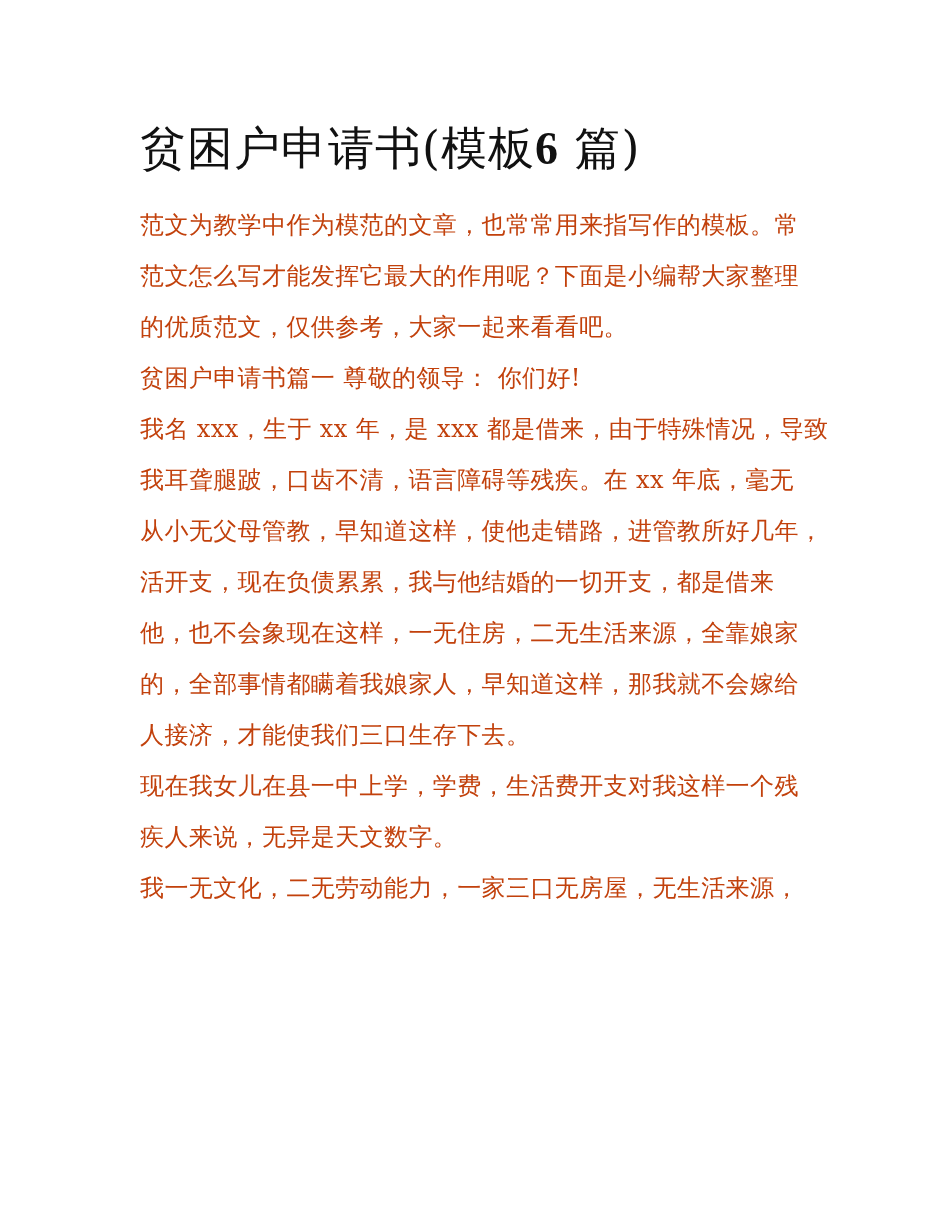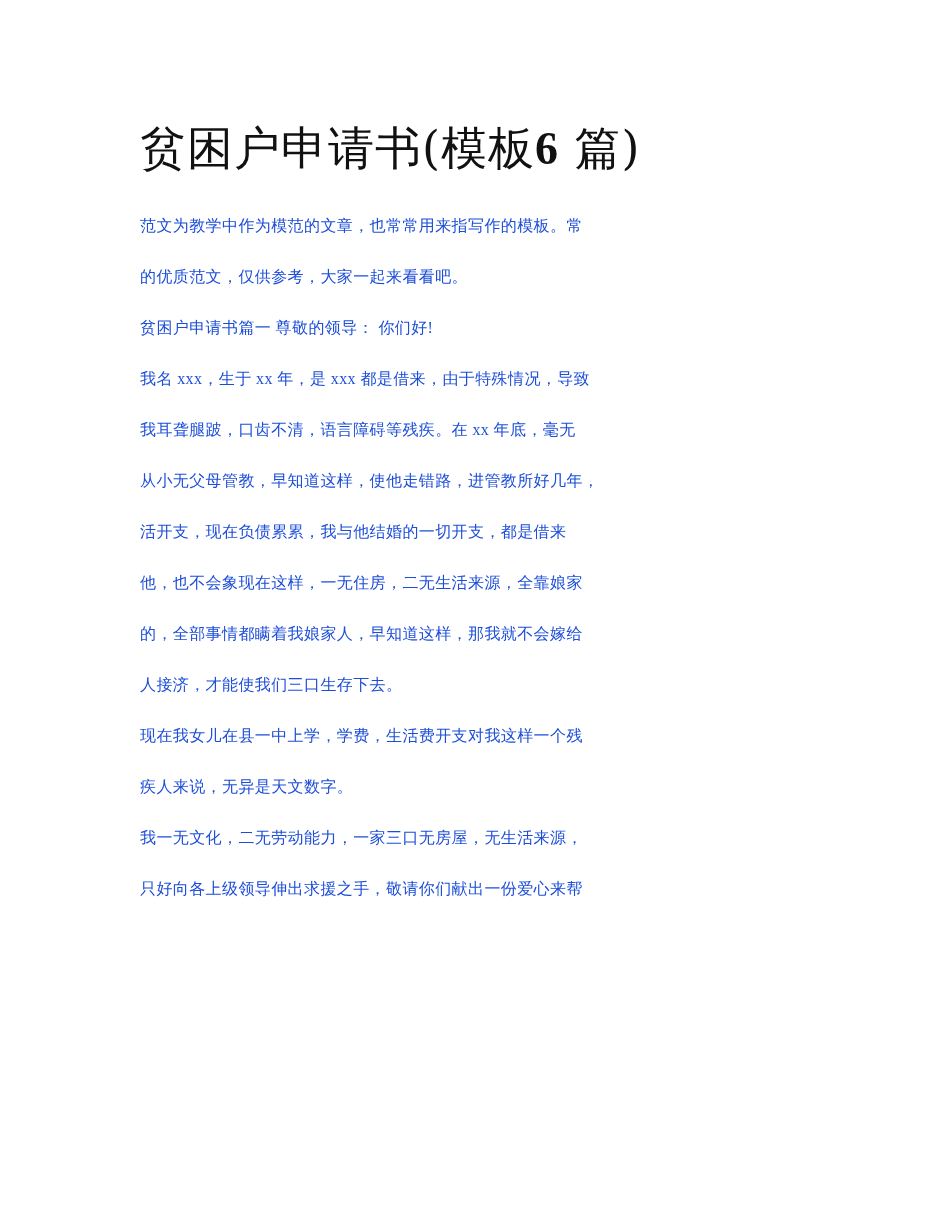"范文为教学中作为模范的文章，也常常用来指写作的模板。常" .line { color: #1d4ed8 -> #c2410c; font-family: Liberation Serif, serif -> none; font-size: 16px -> 24px }
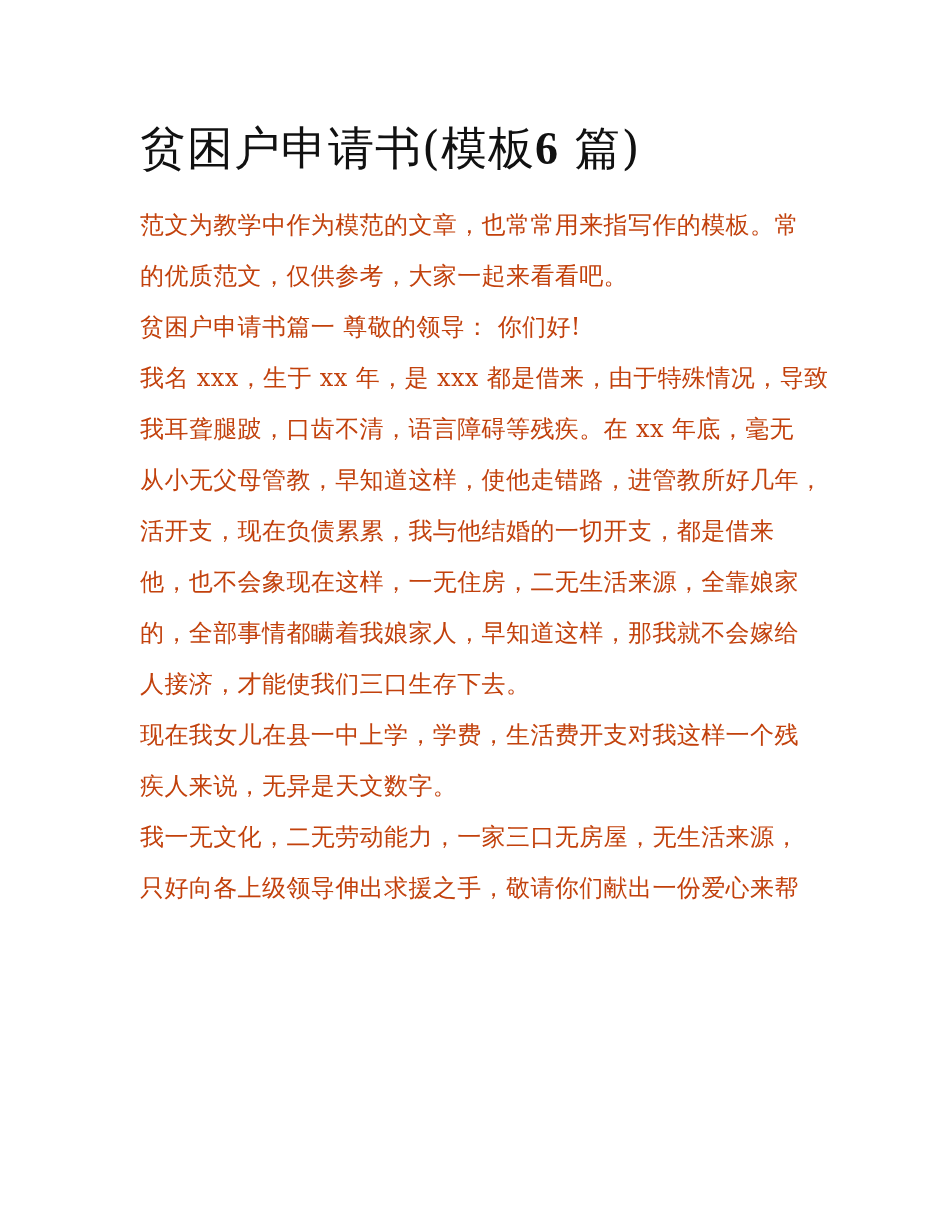"范文怎么写才能发挥它最大的作用呢？下面是小编帮大家整理" span.line { html: none -> <span>范文怎么写才能发挥它最大的作用呢？下面是小编帮大家整理</span> }
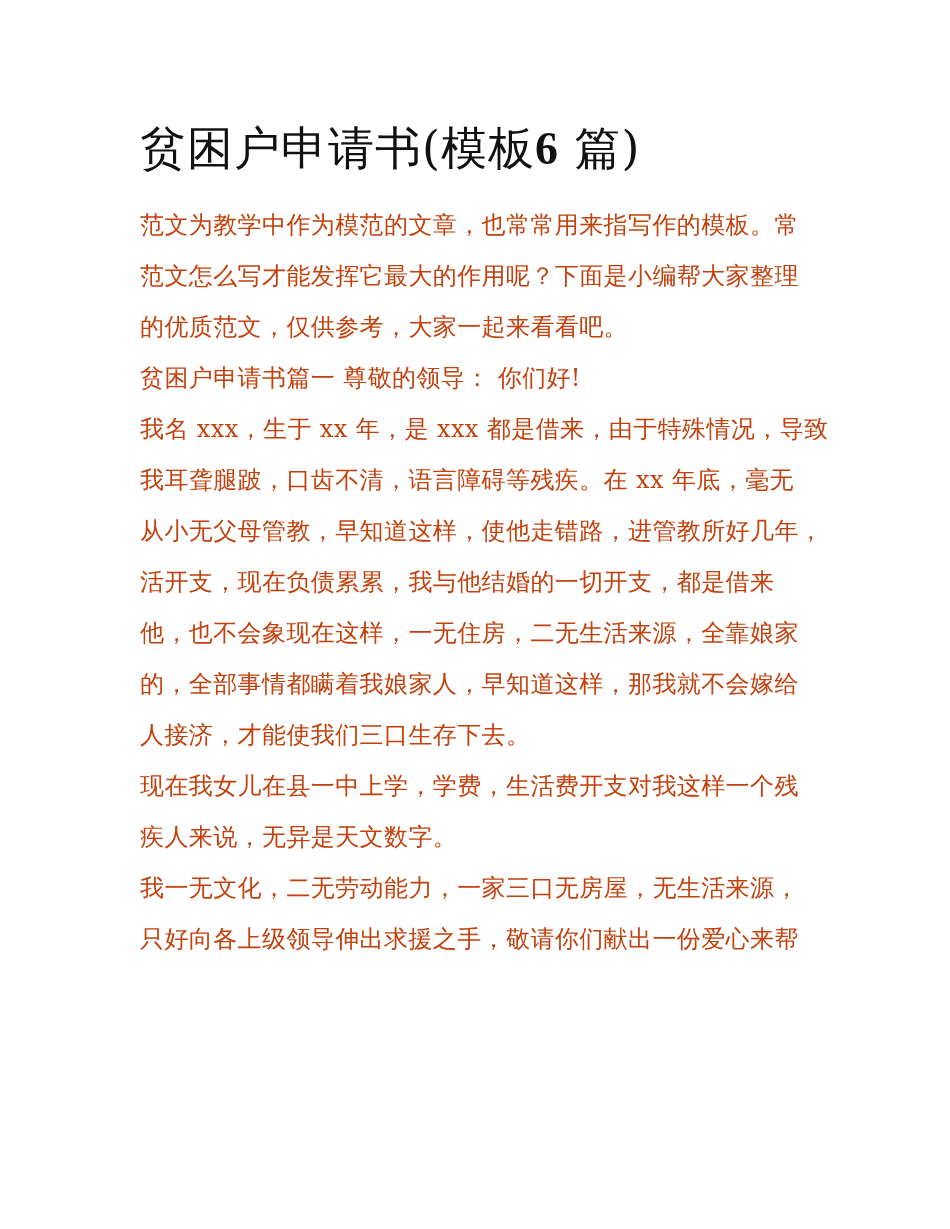"只好向各上级领导伸出求援之手，敬请你们献出一份爱心来帮" span.line { html: <span>只好向各上级领导伸出求援之手，敬请你们献出一份爱心来帮</span> -> none }
